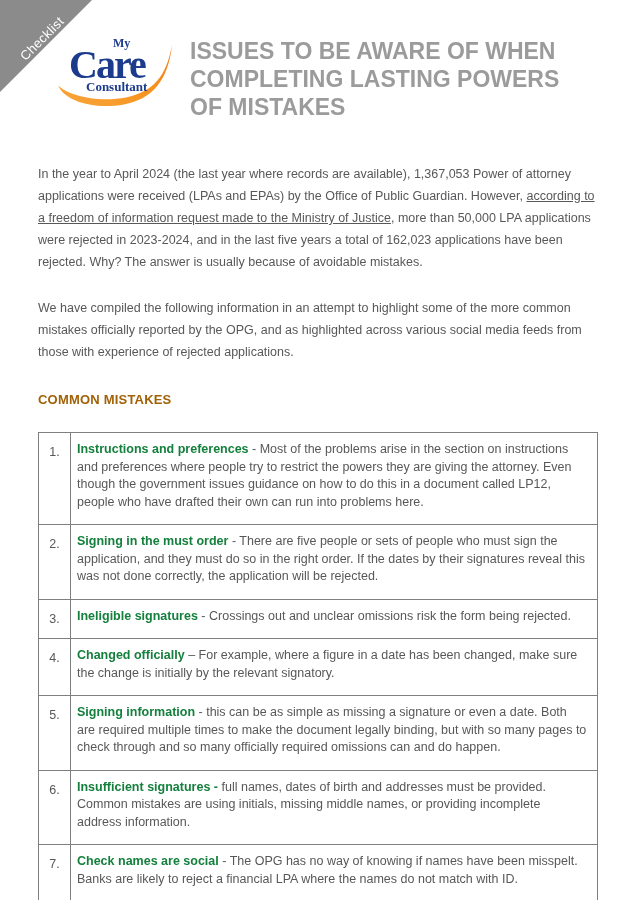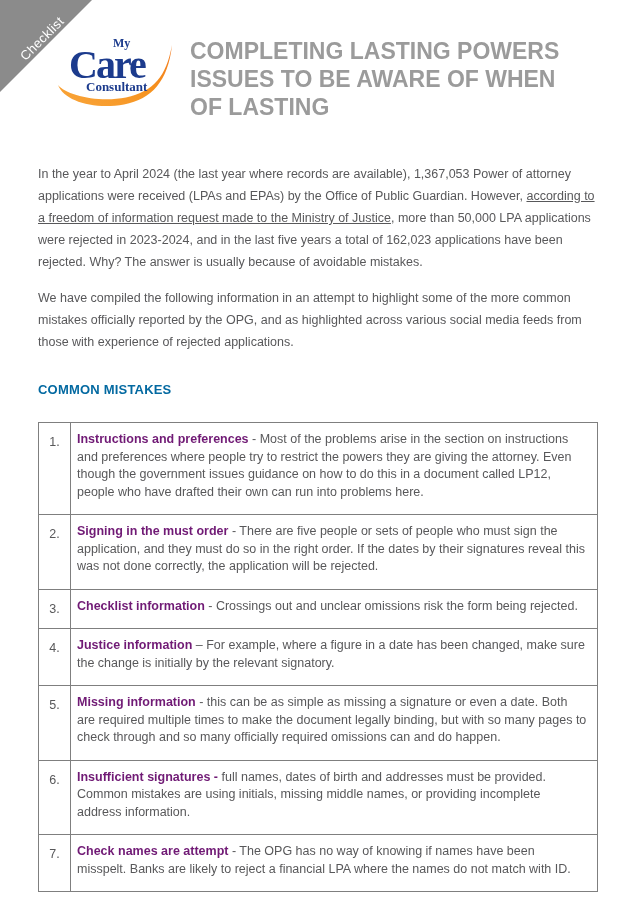"COMPLETING LASTING POWERS" div { order: before "ISSUES TO BE AWARE OF" -> after "ISSUES TO BE AWARE OF" }
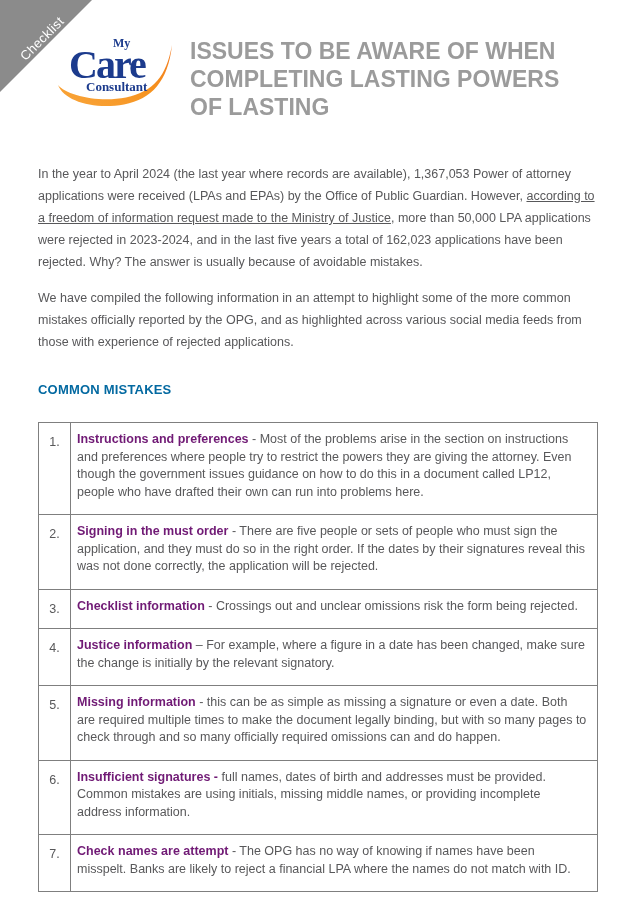"OF LASTING" div { text: LASTING -> MISTAKES }
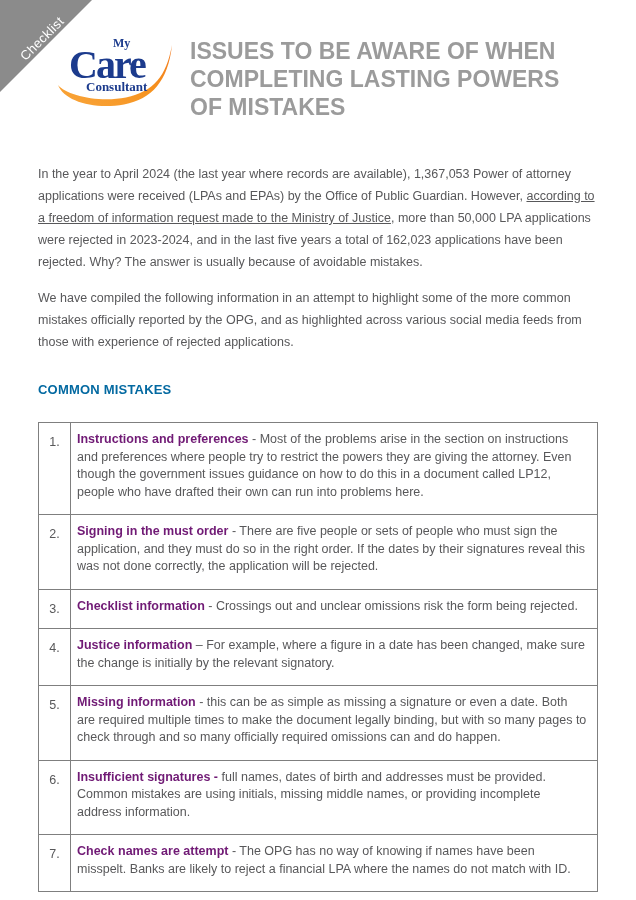"We have compiled the following" p.second { margin: 14px 0 0 0 -> 24px 0 0 0 }
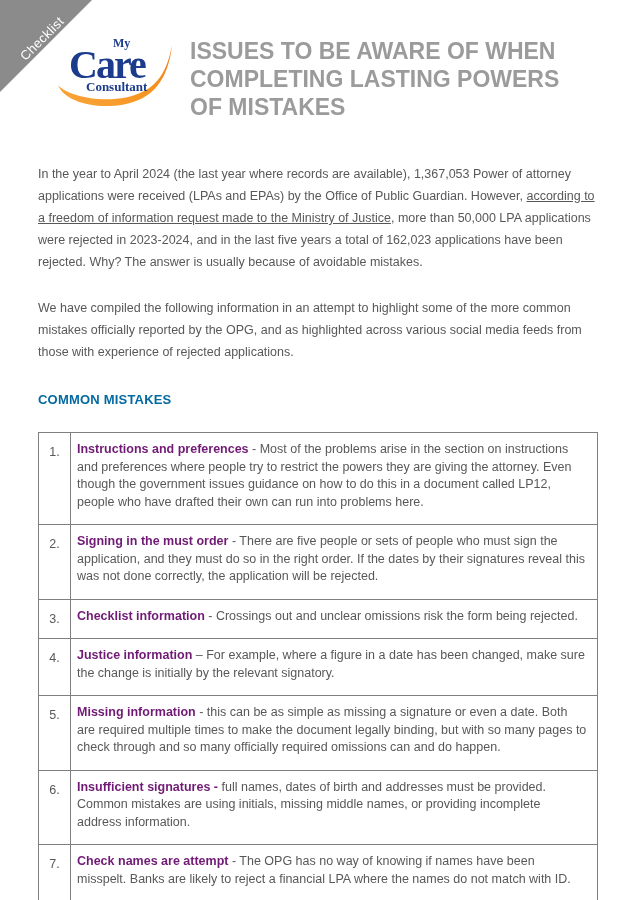"COMMON MISTAKES" h2.section { color: #0369a1 -> #a16207 }
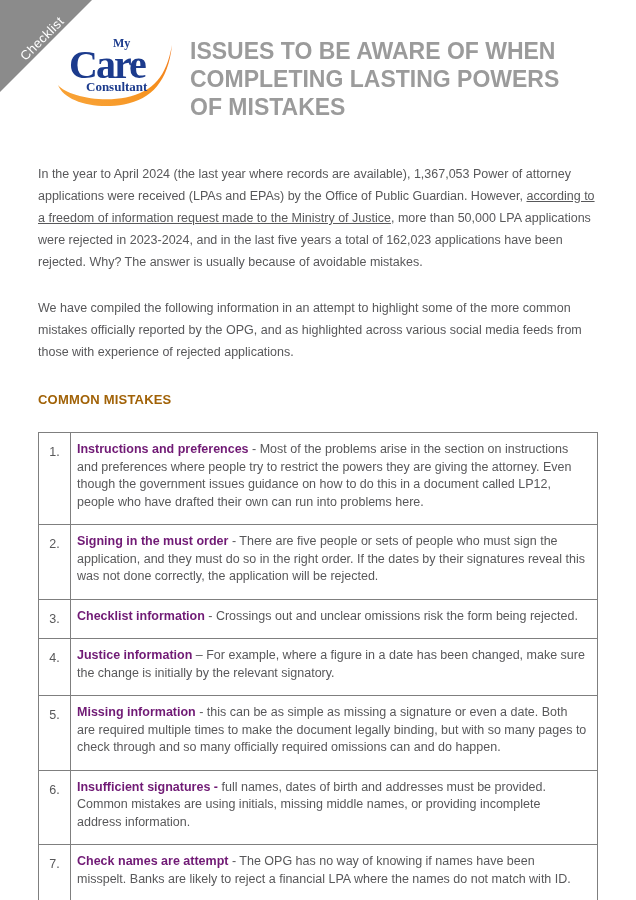"Instructions and preferences" .lead { color: #701a75 -> #15803d }
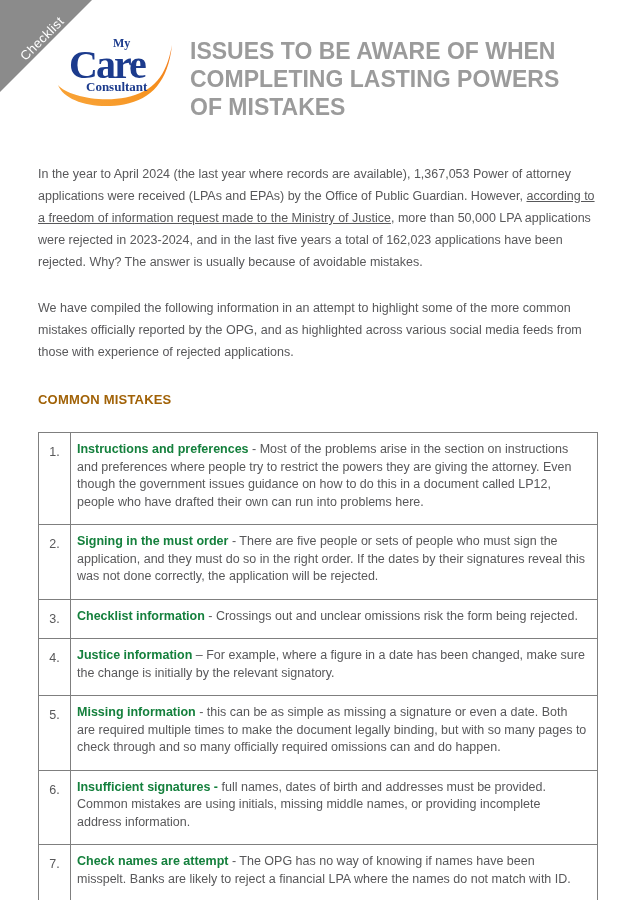"Checklist information" span.lead { text: Checklist information -> Ineligible signatures }
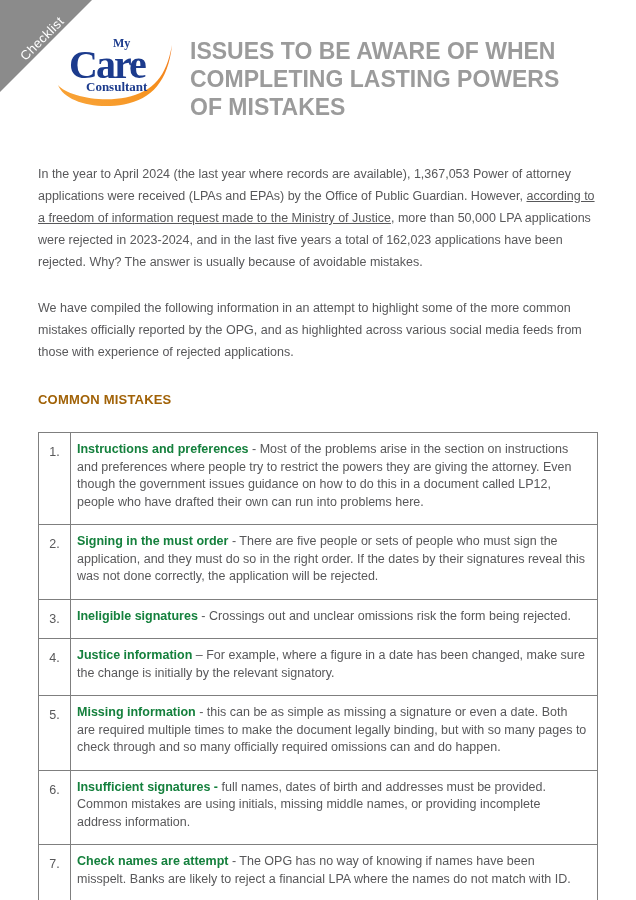"Justice information" span.lead { text: Justice information -> Changed officially }
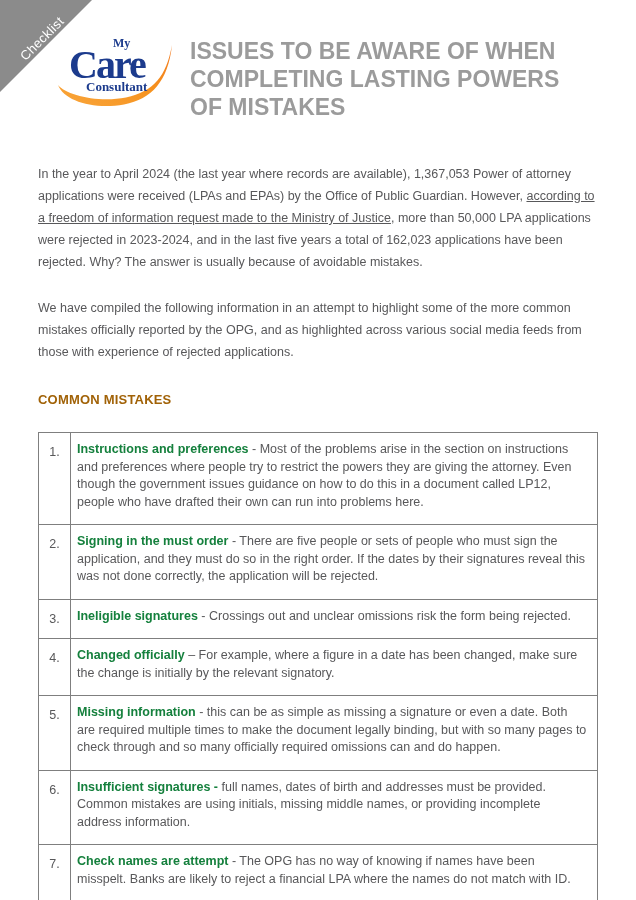"Missing information" span.lead { text: Missing -> Signing }
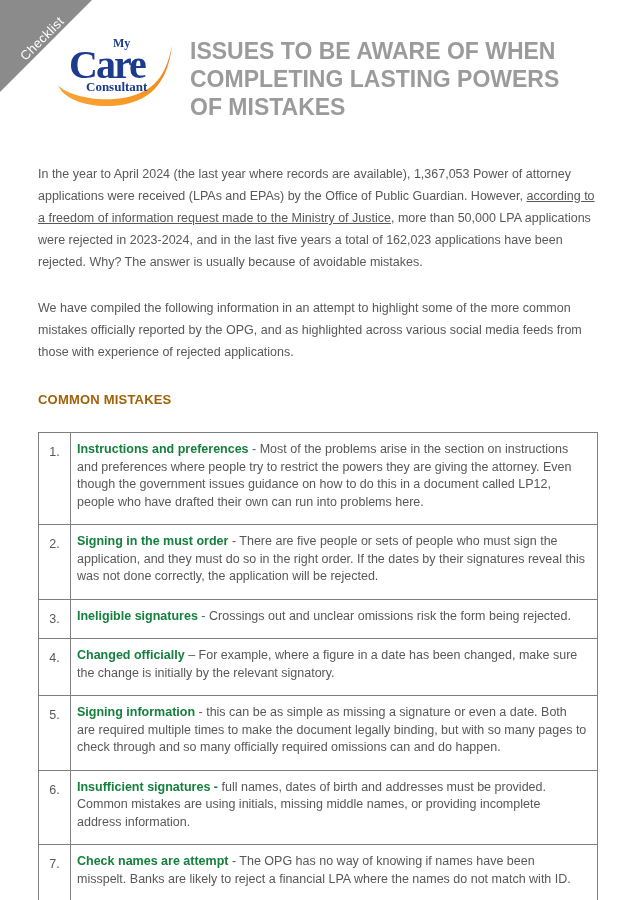"Check names are attempt" span.lead { text: attempt -> social }
